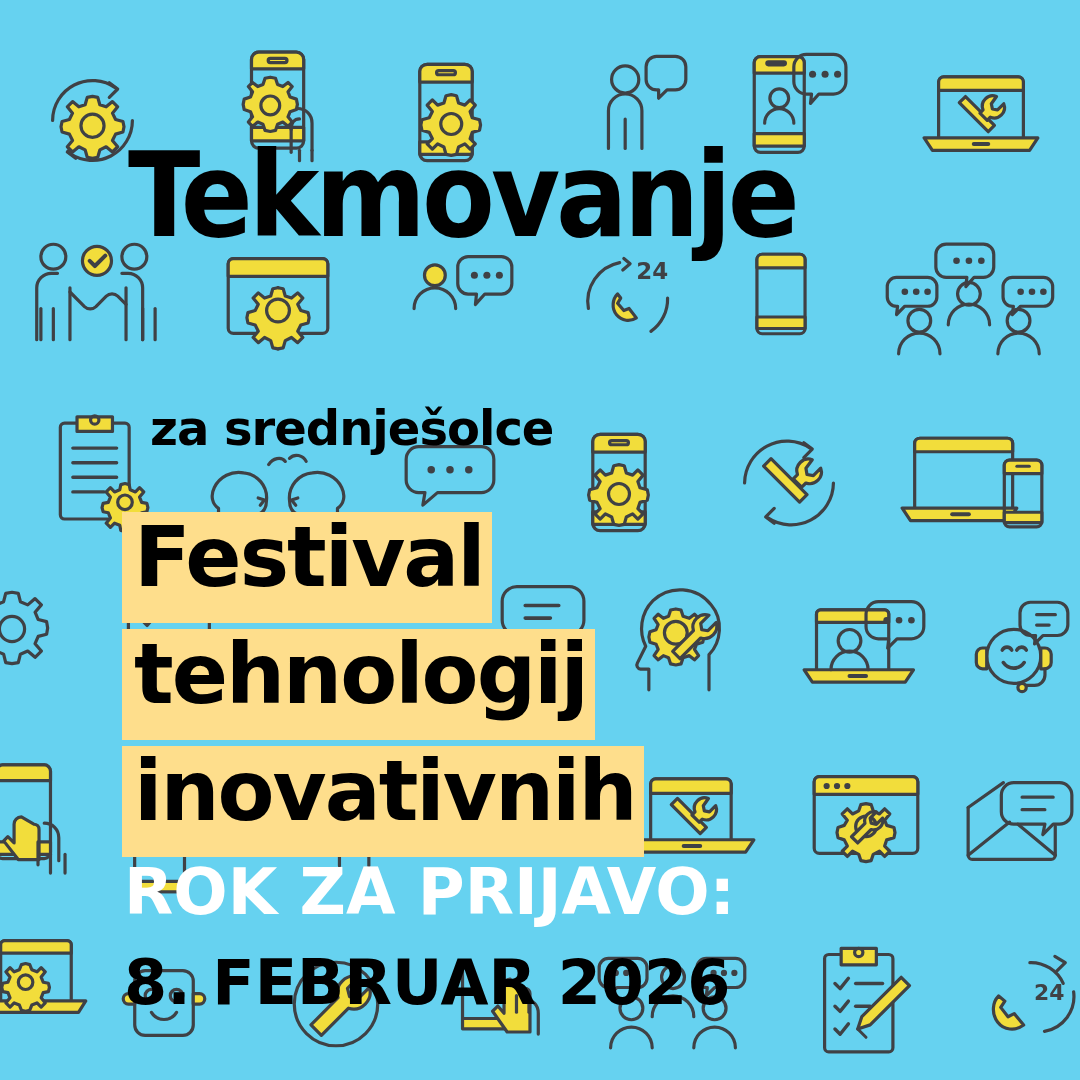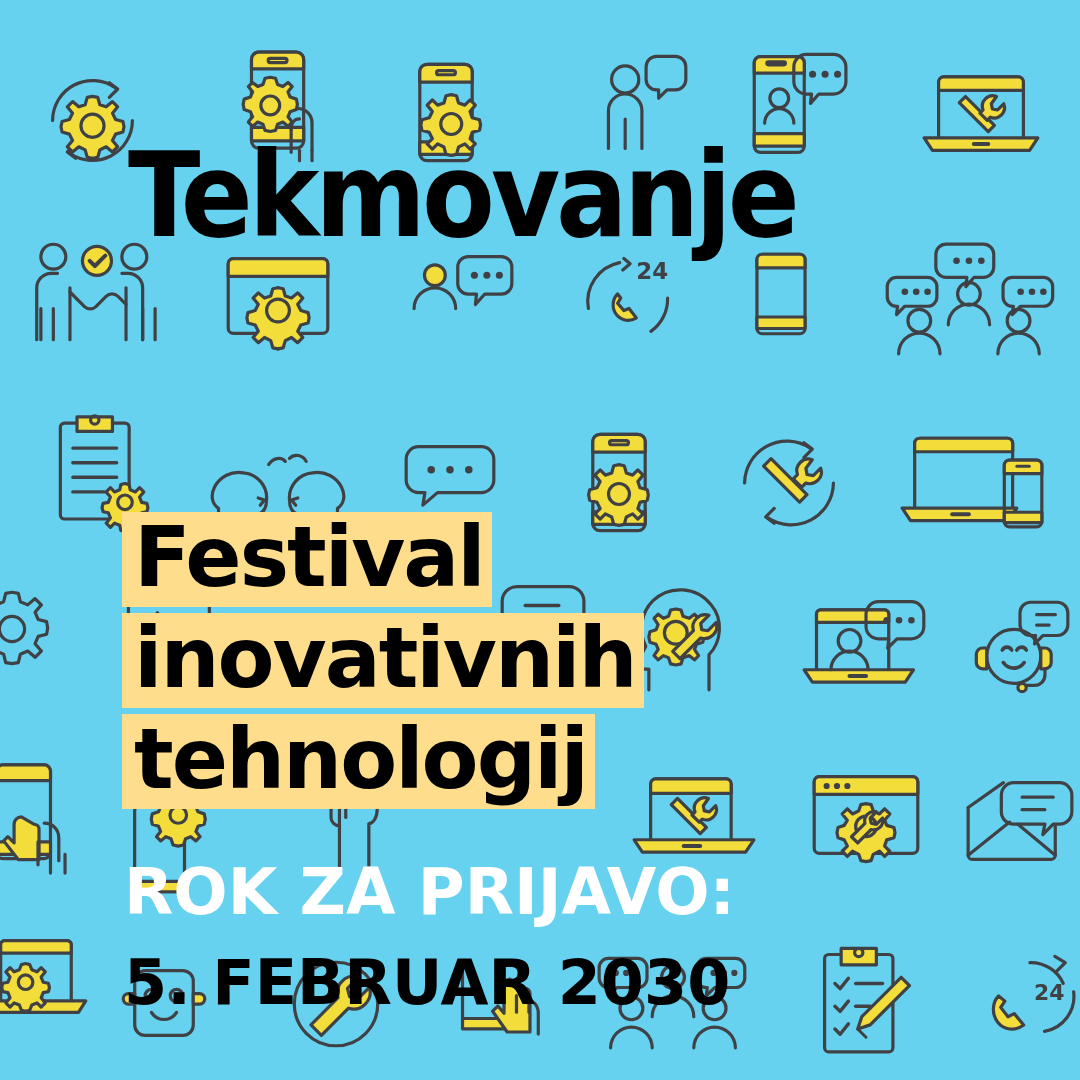"za srednješolce" div.subhead { html: none -> <div>za srednješolce</div> }
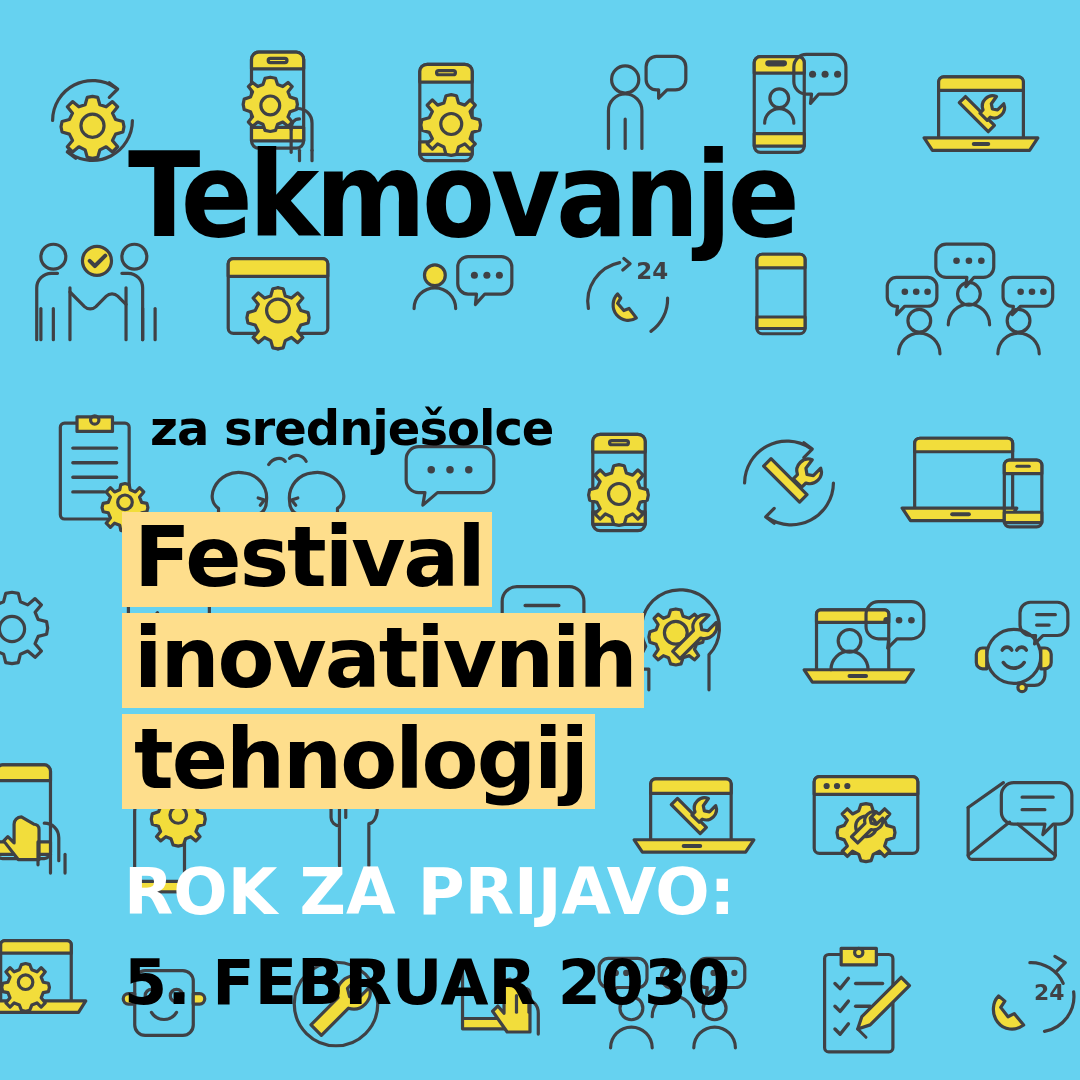"Festival" .fest-line { padding: 4px 8px 8px 12px -> 4px 8px 24px 12px }
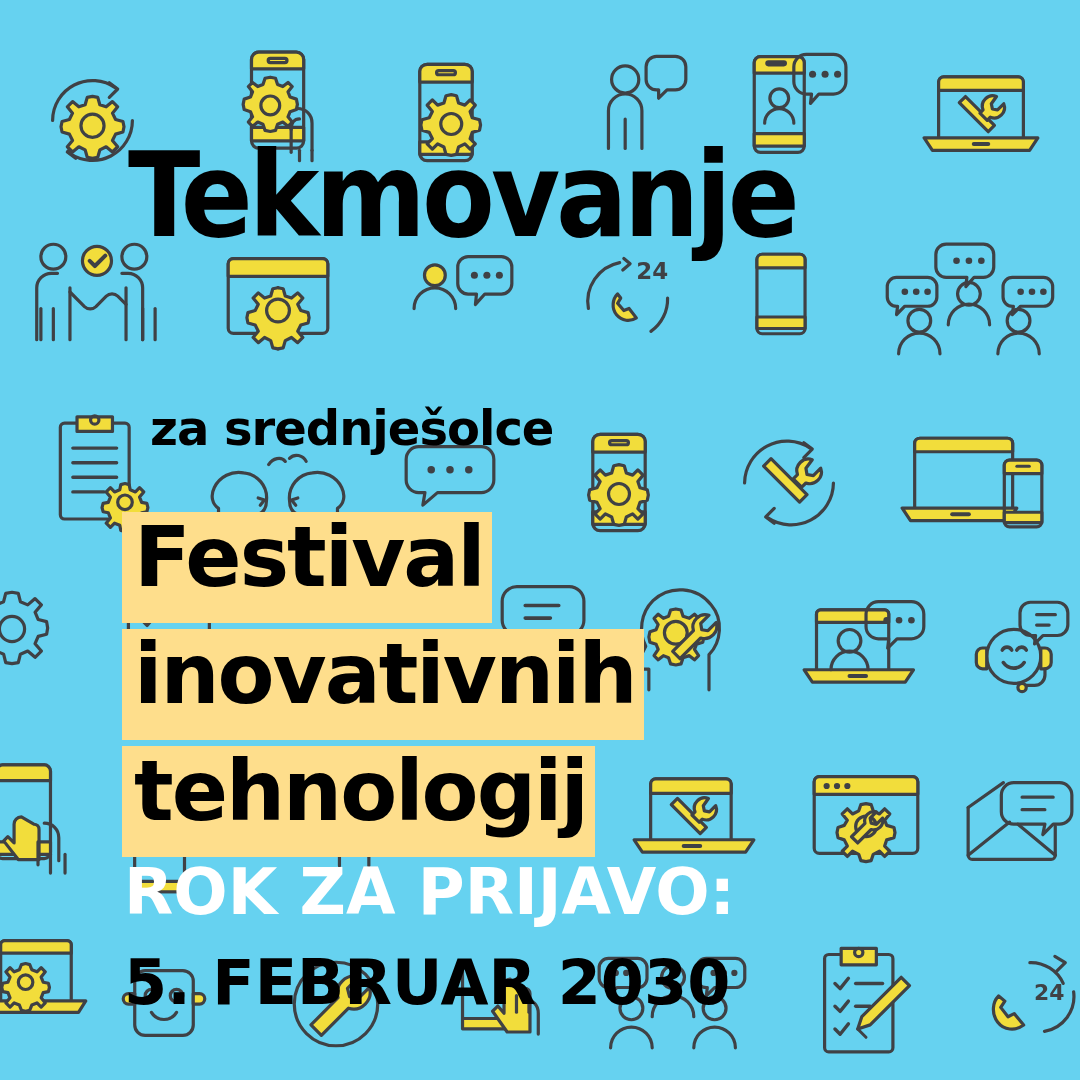"inovativnih" span.fest-line { order: before "tehnologij" -> after "tehnologij" }
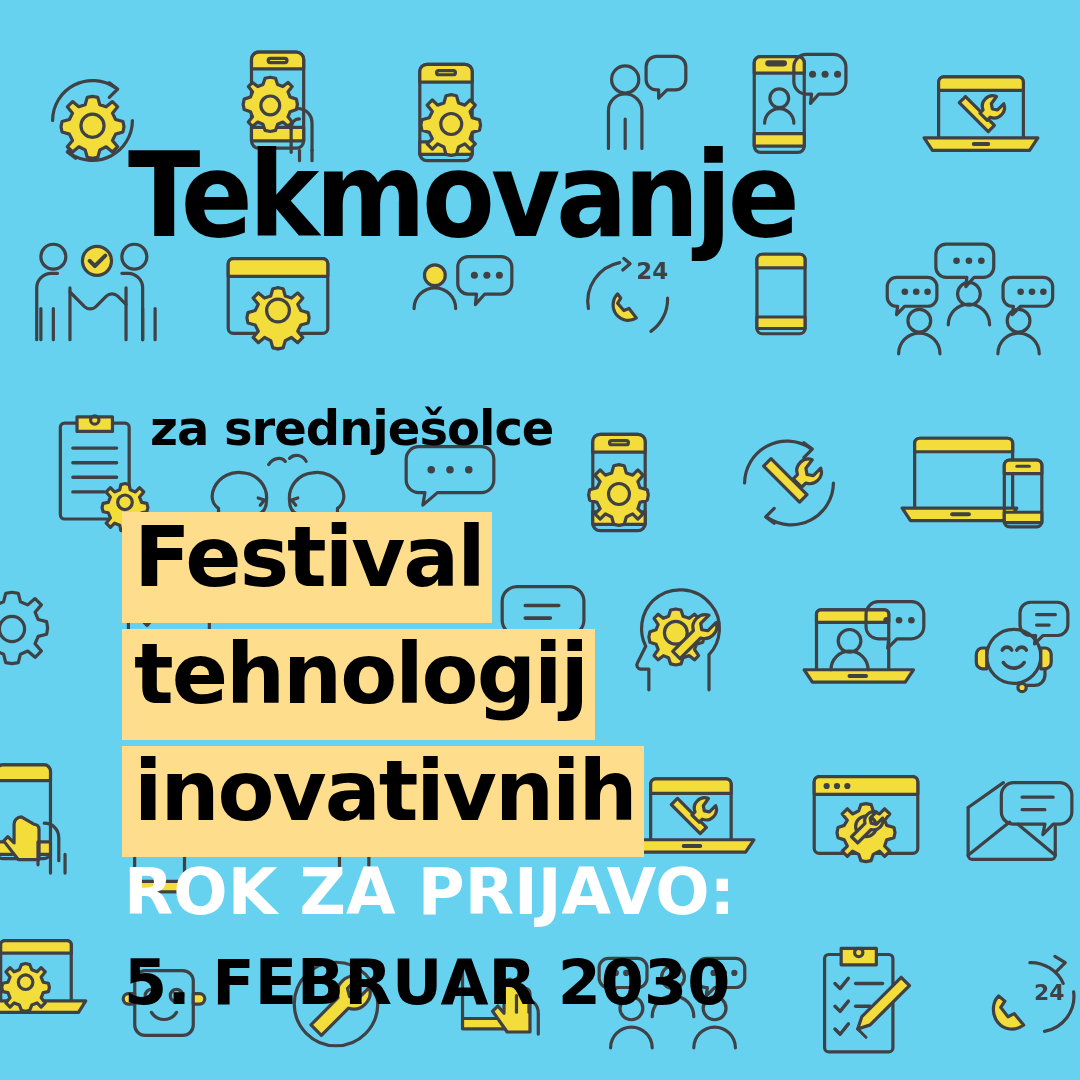"5. FEBRUAR 2030" div.deadline-date { text: 5. FEBRUAR 2030 -> 8. FEBRUAR 2026 }
